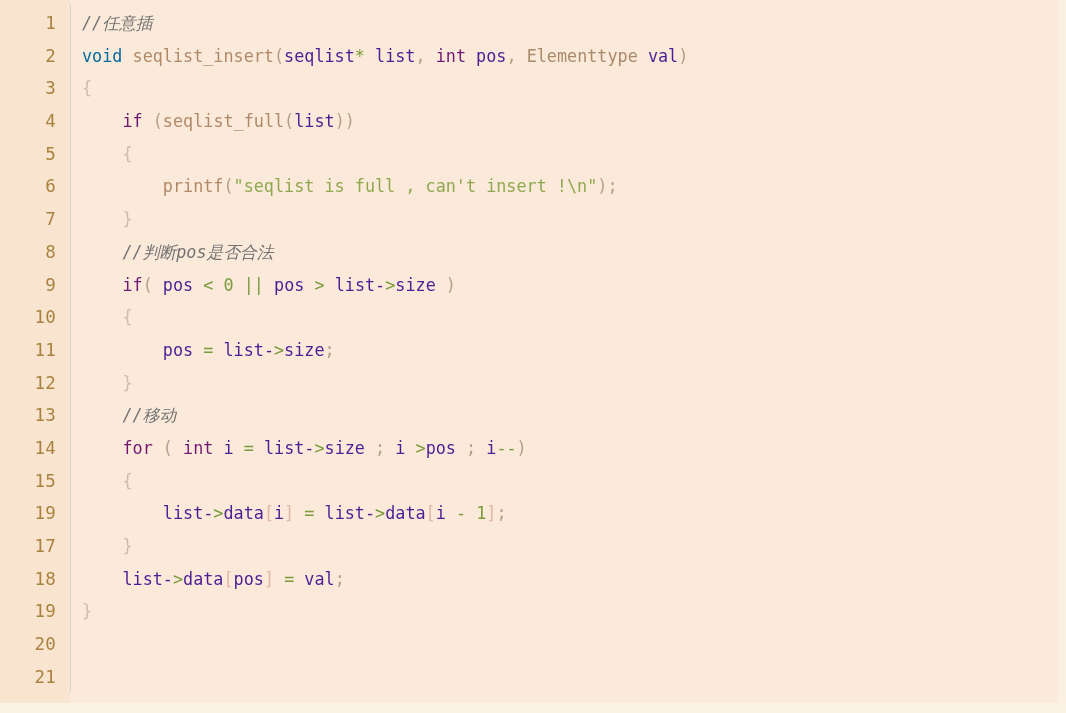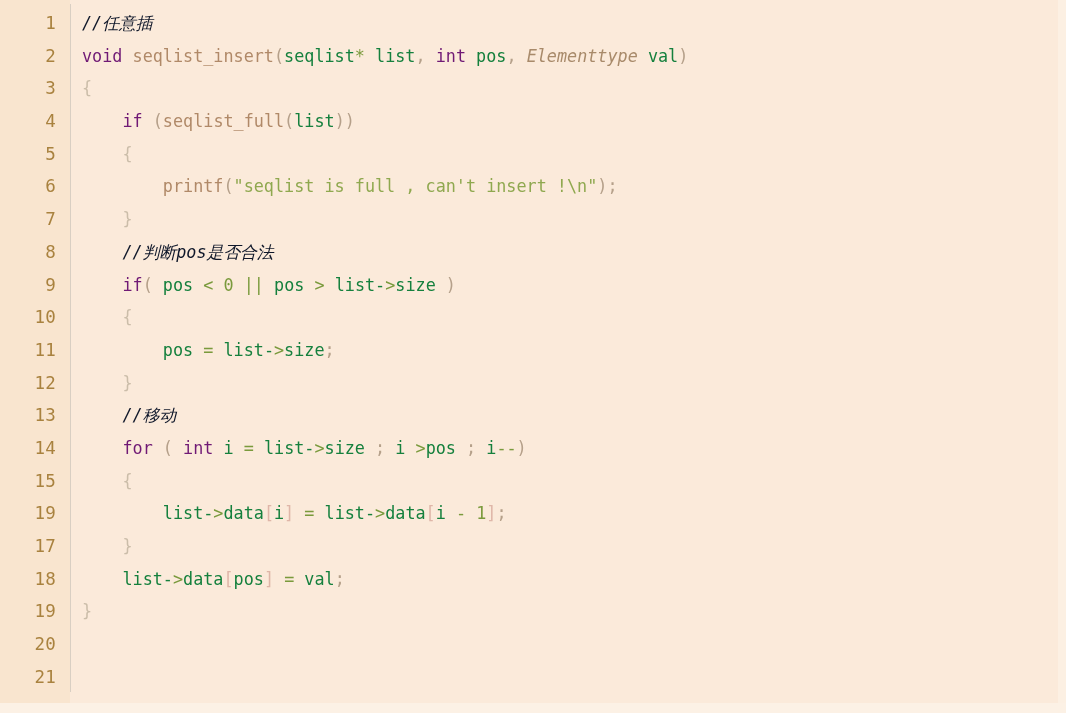"//任意插" .t-com { color: #0f172a -> #737373 }
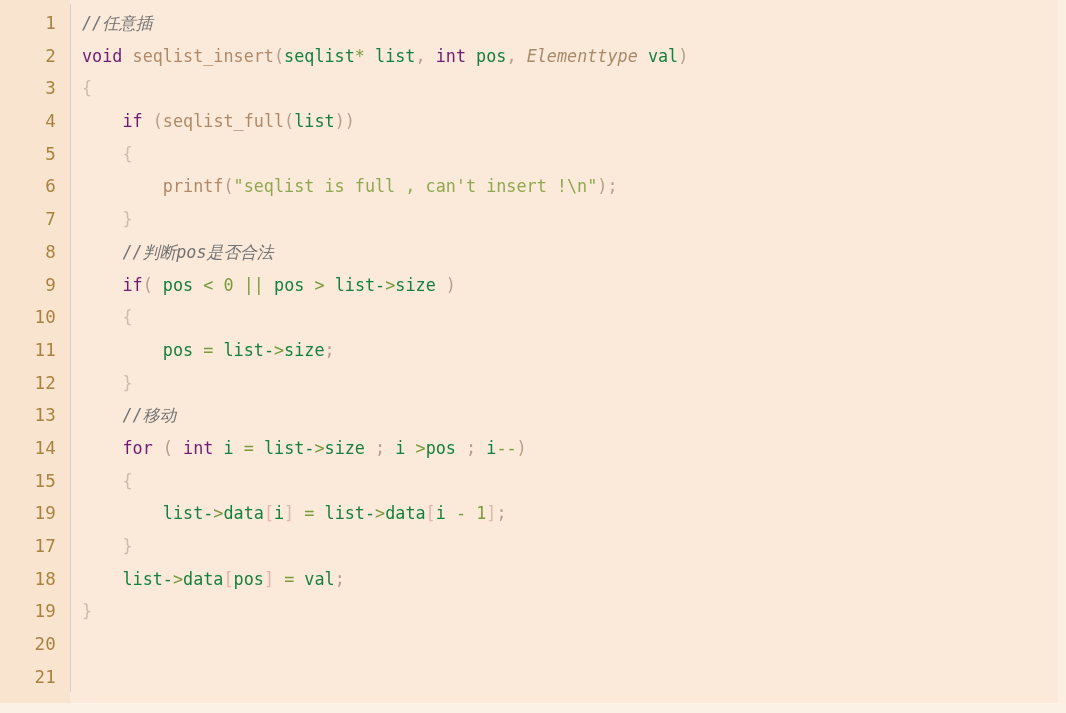"void" .t-kw2 { color: #701a75 -> #0369a1 }
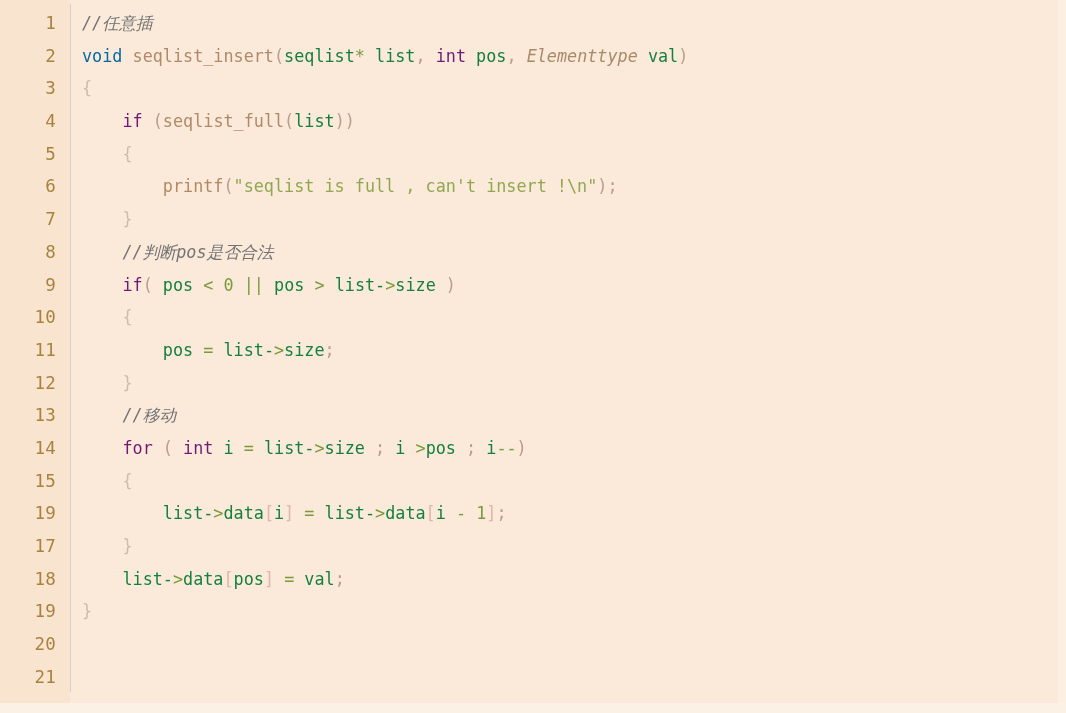"seqlist" .t-id { color: #15803d -> #4c1d95 }
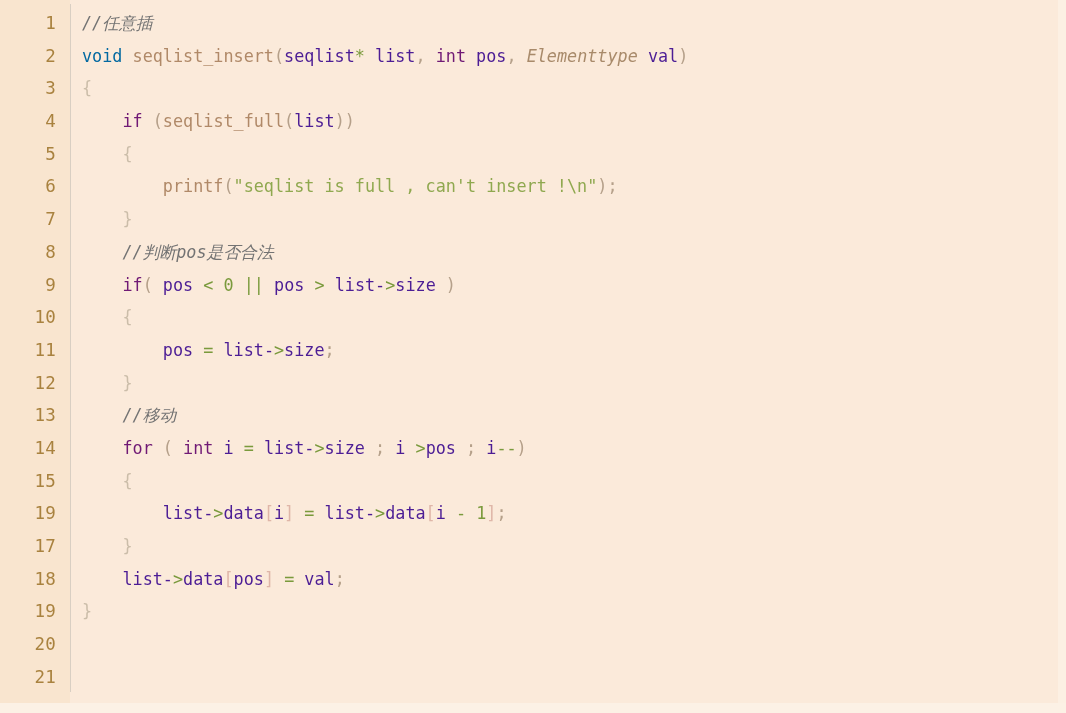"Elementtype" .t-type { font-style: italic -> none }
